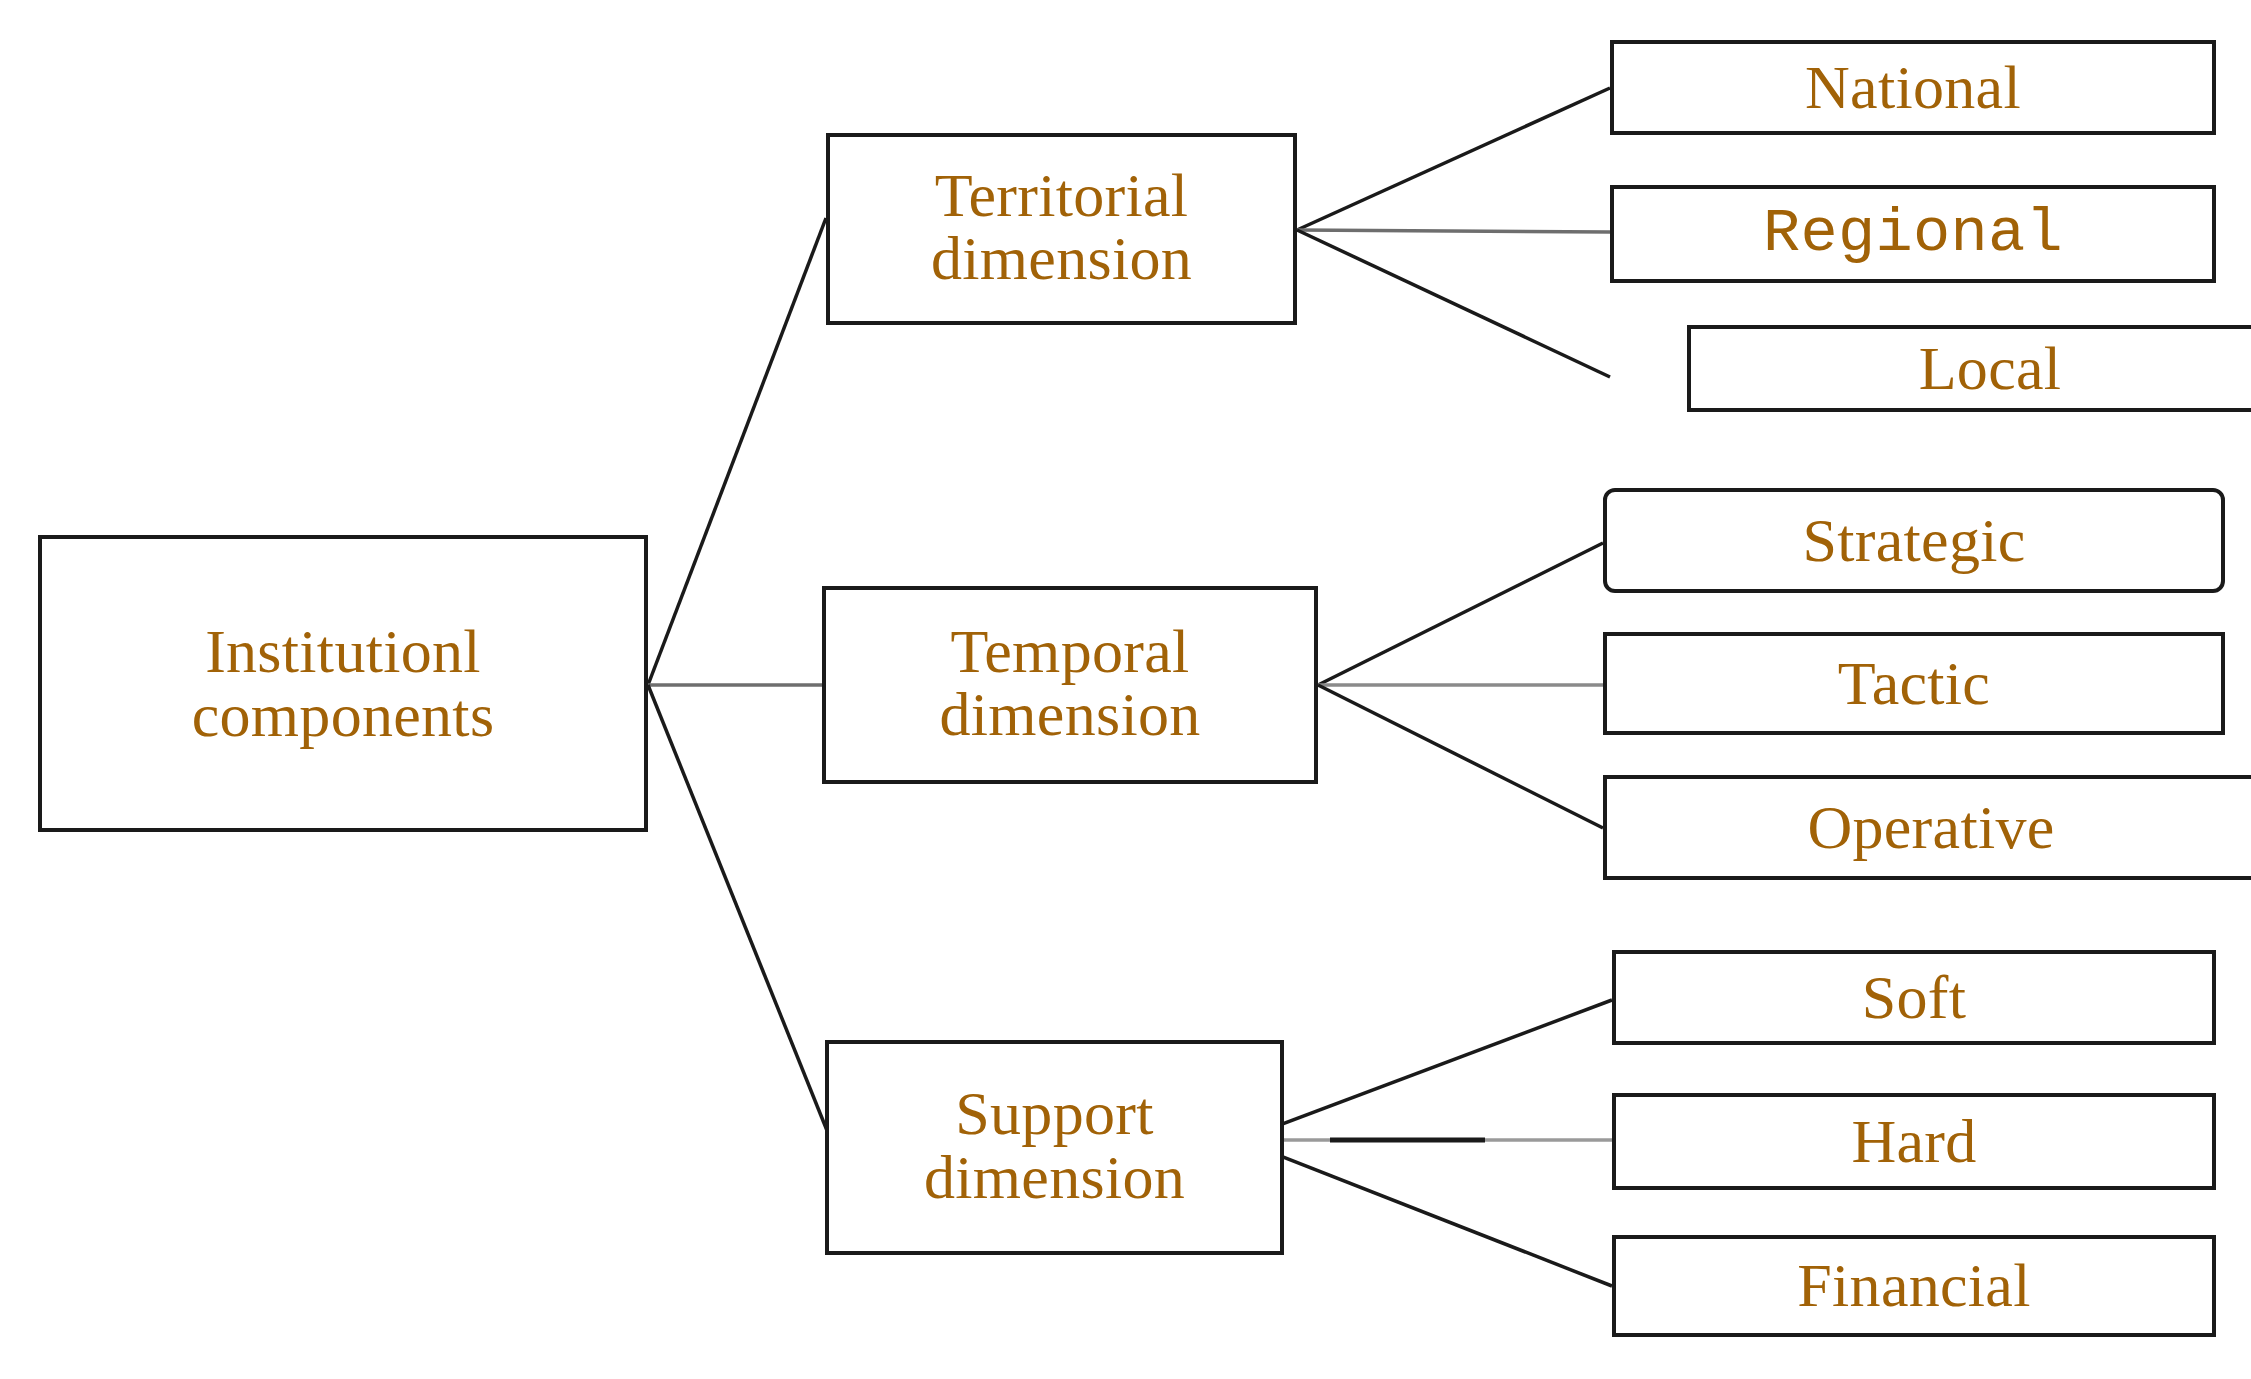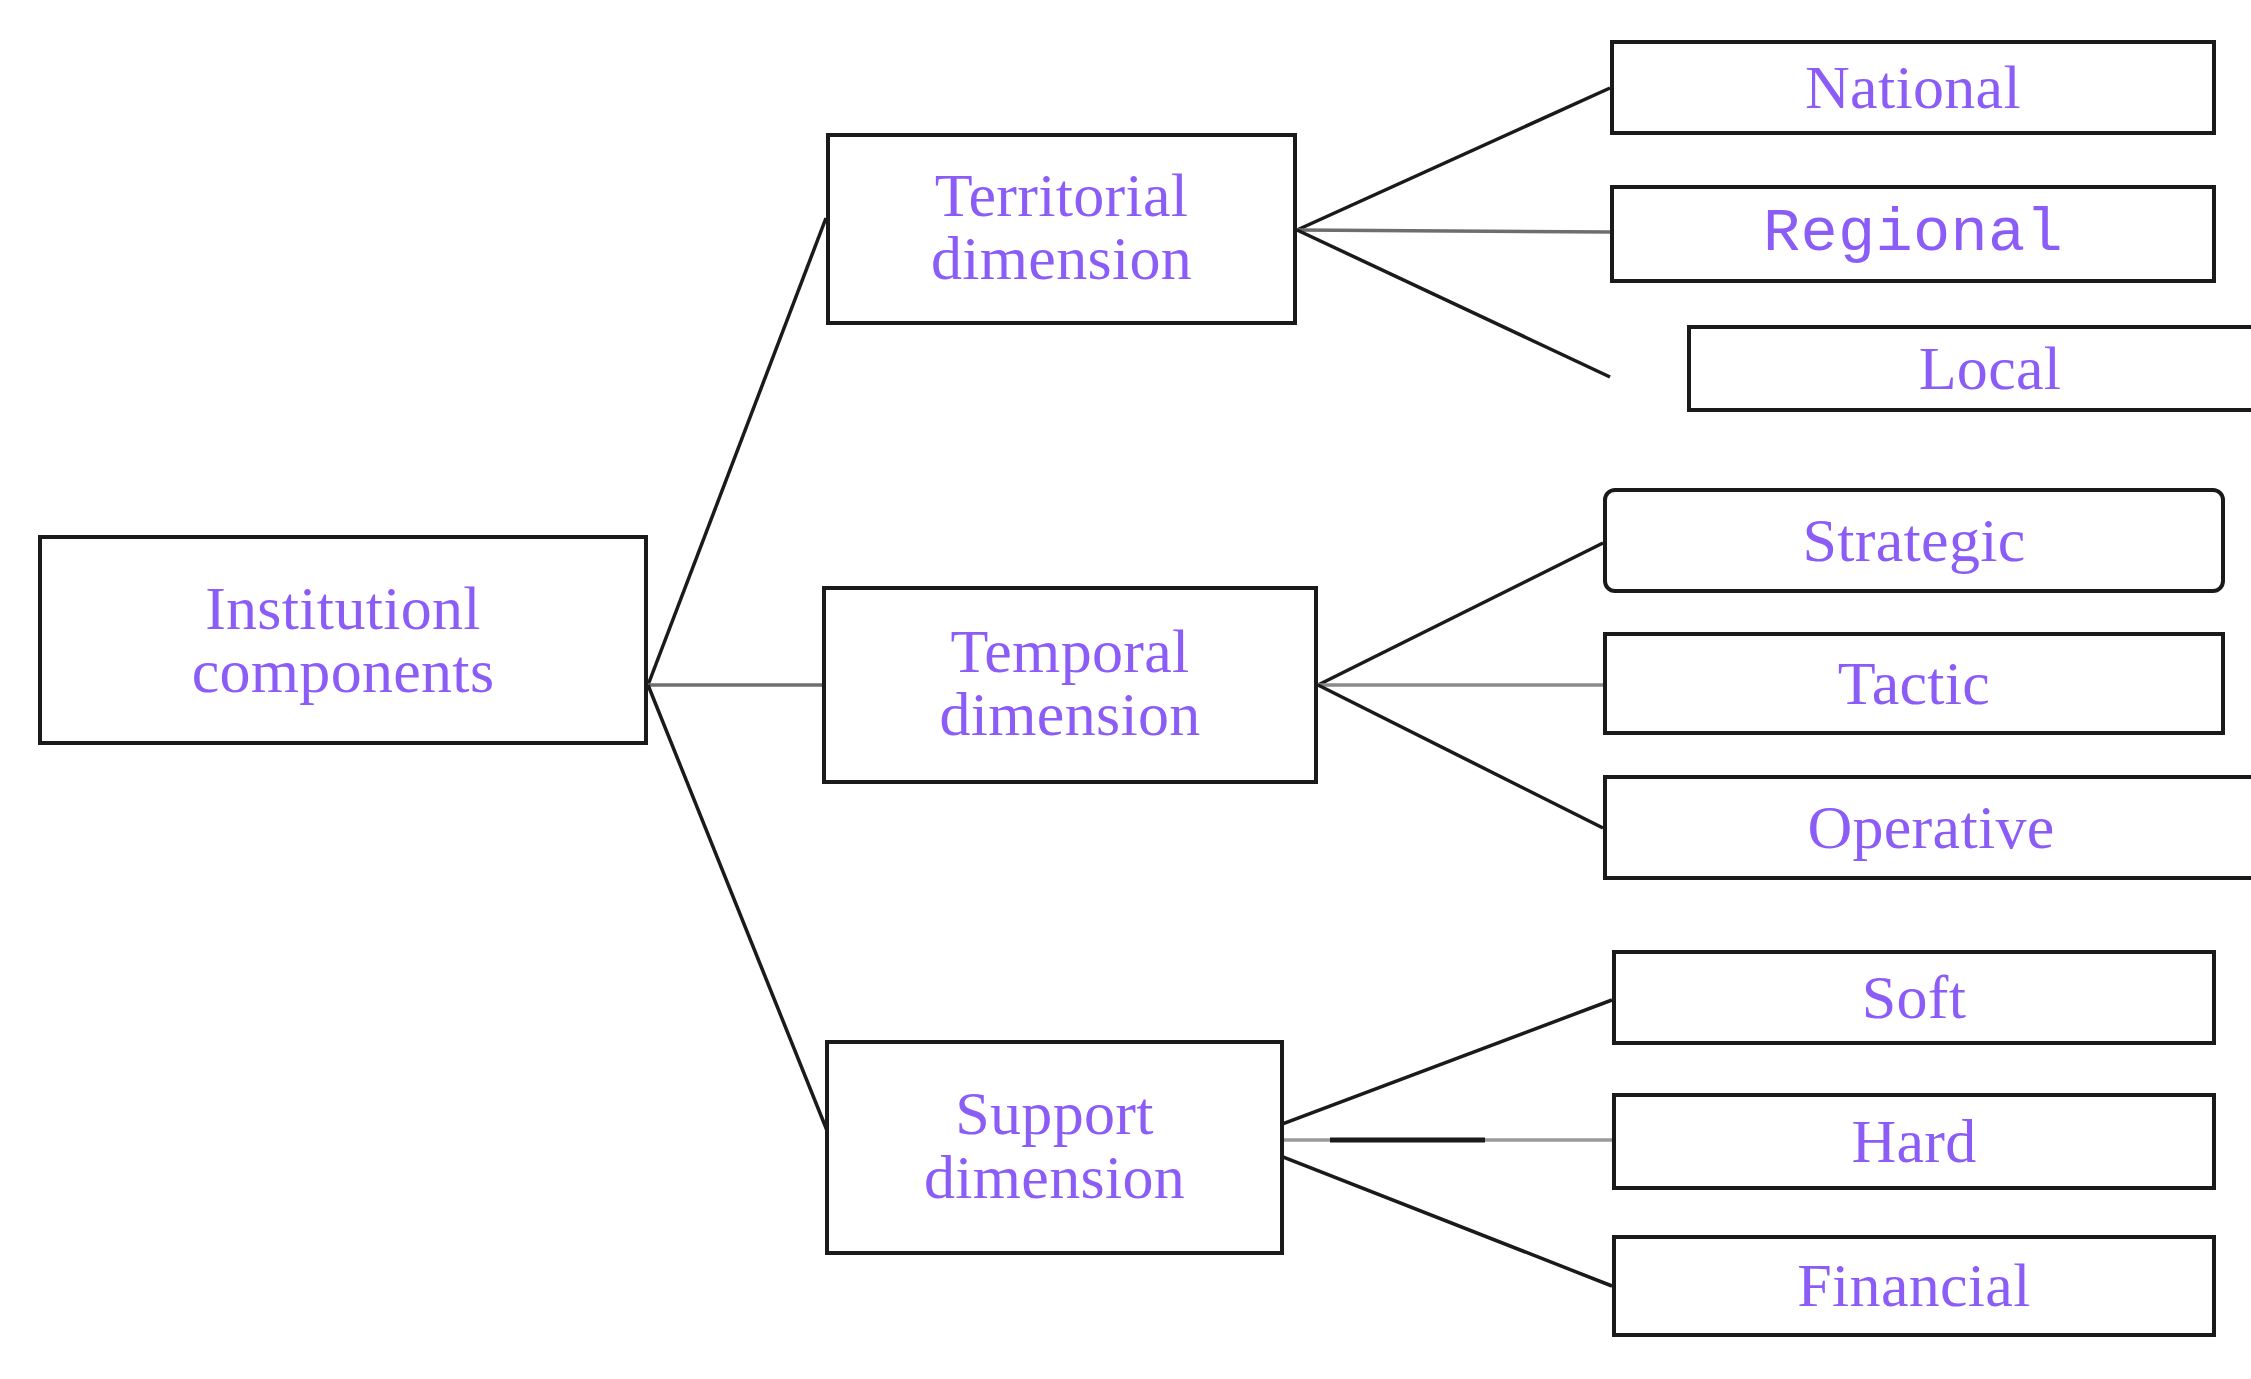"National" .node { color: #8b5cf6 -> #a16207 }
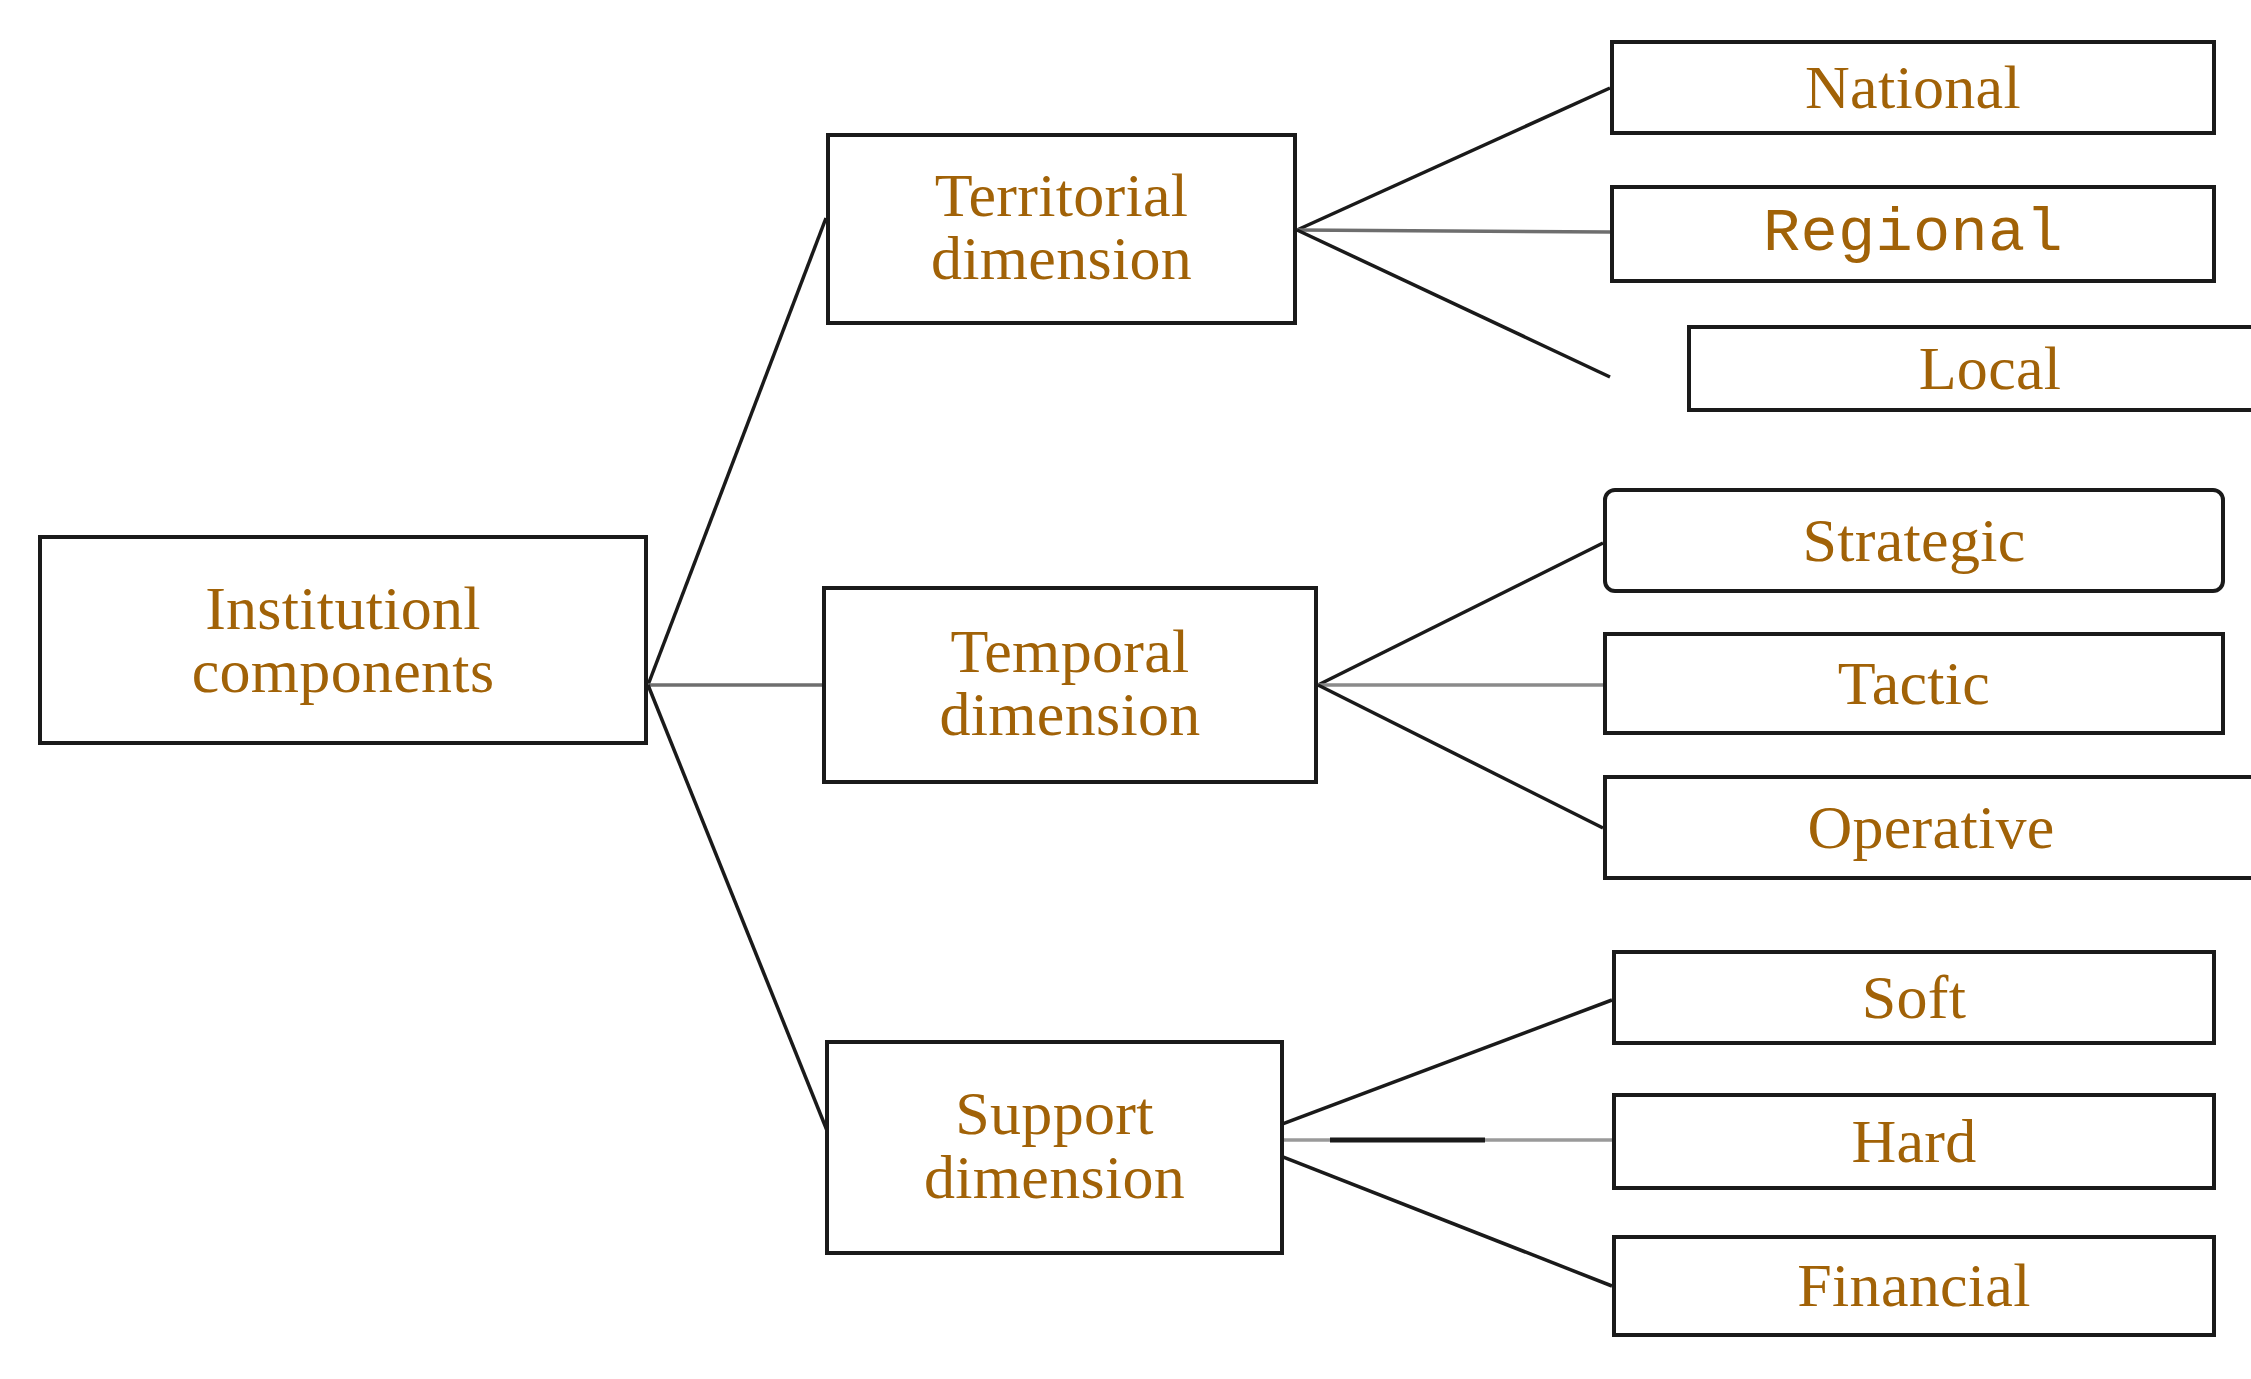"Institutionl" div.node { height: 210px -> 297px }
